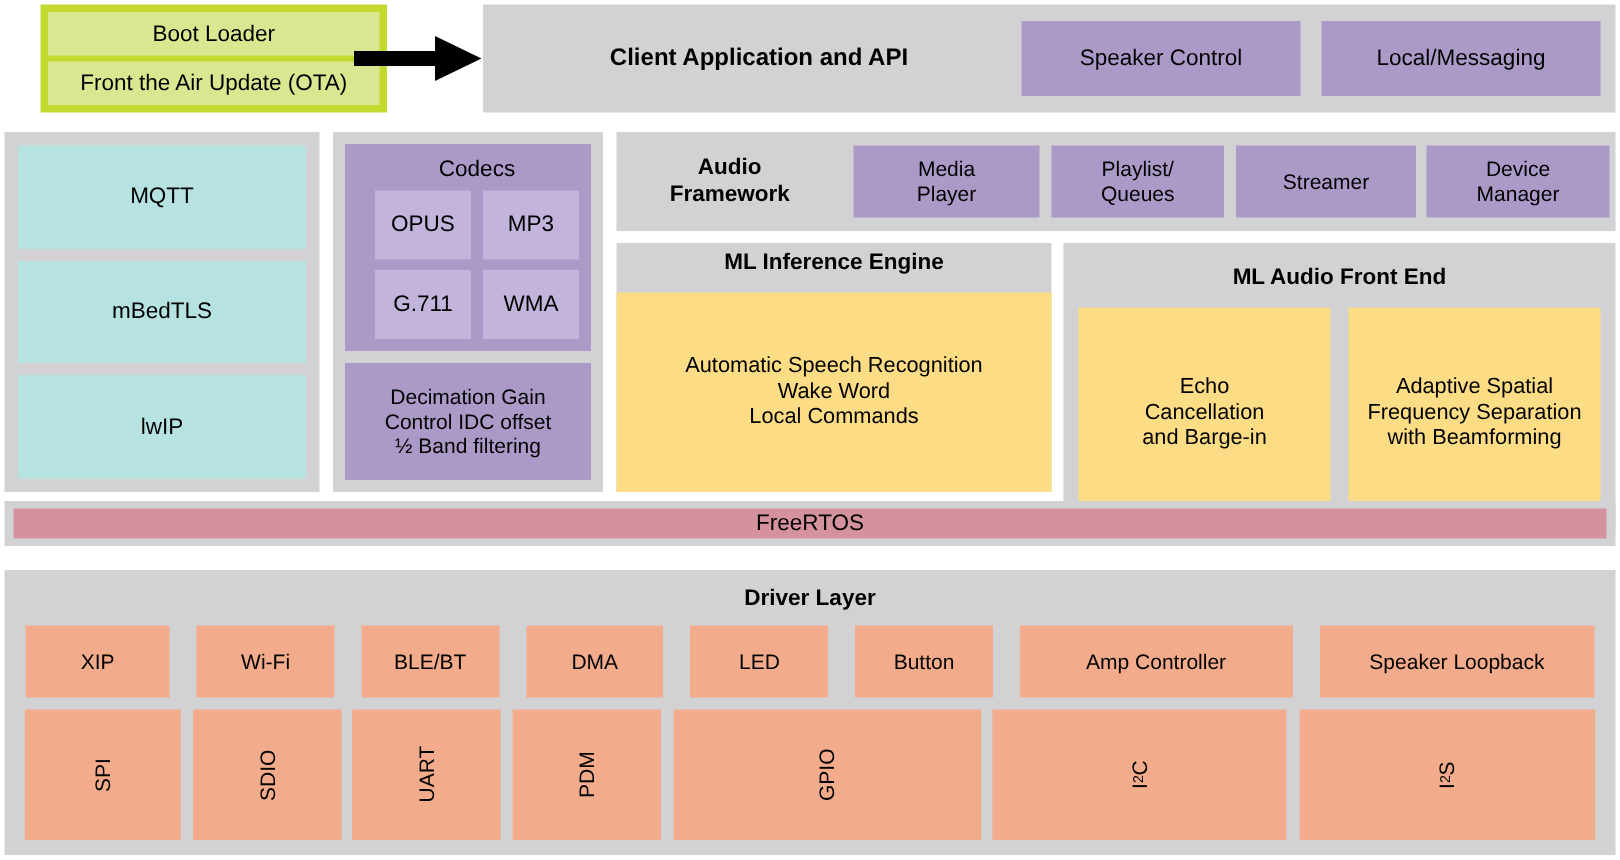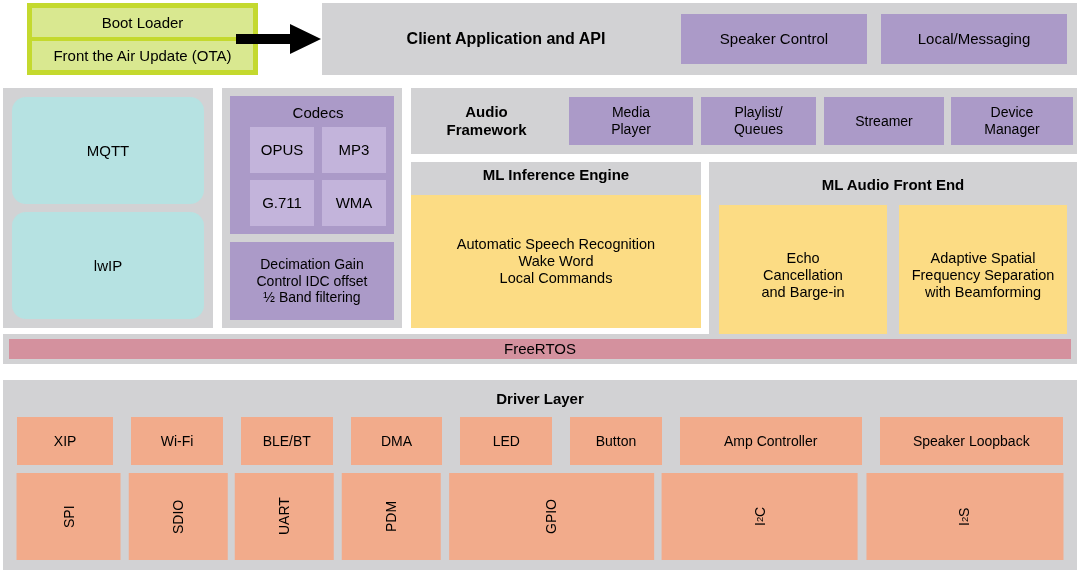"MQTT" #network-stack > div { border-radius: 14px -> none }
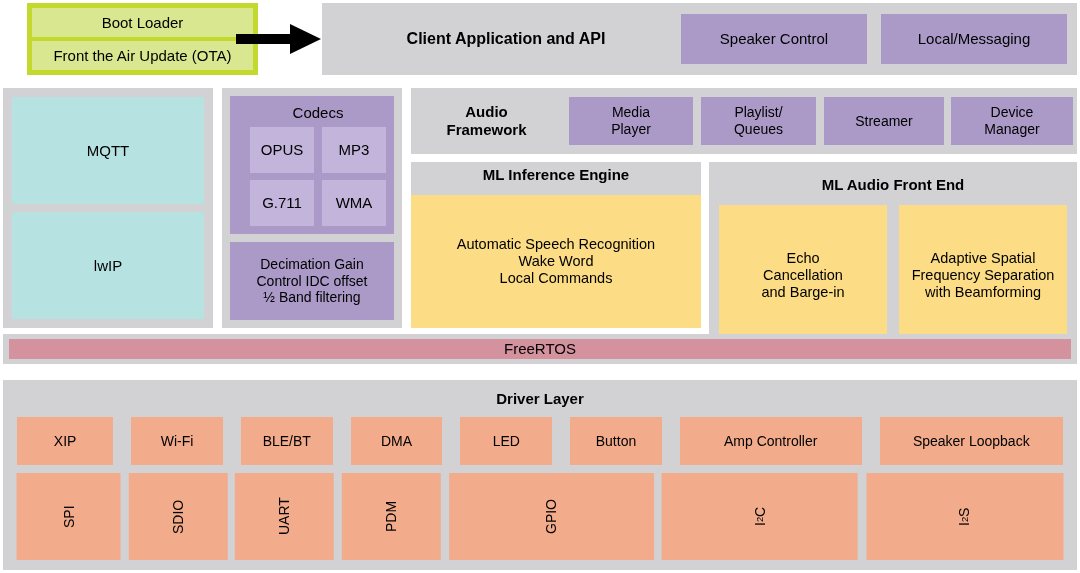"mBedTLS" div.center { html: none -> <div>mBedTLS</div> }
